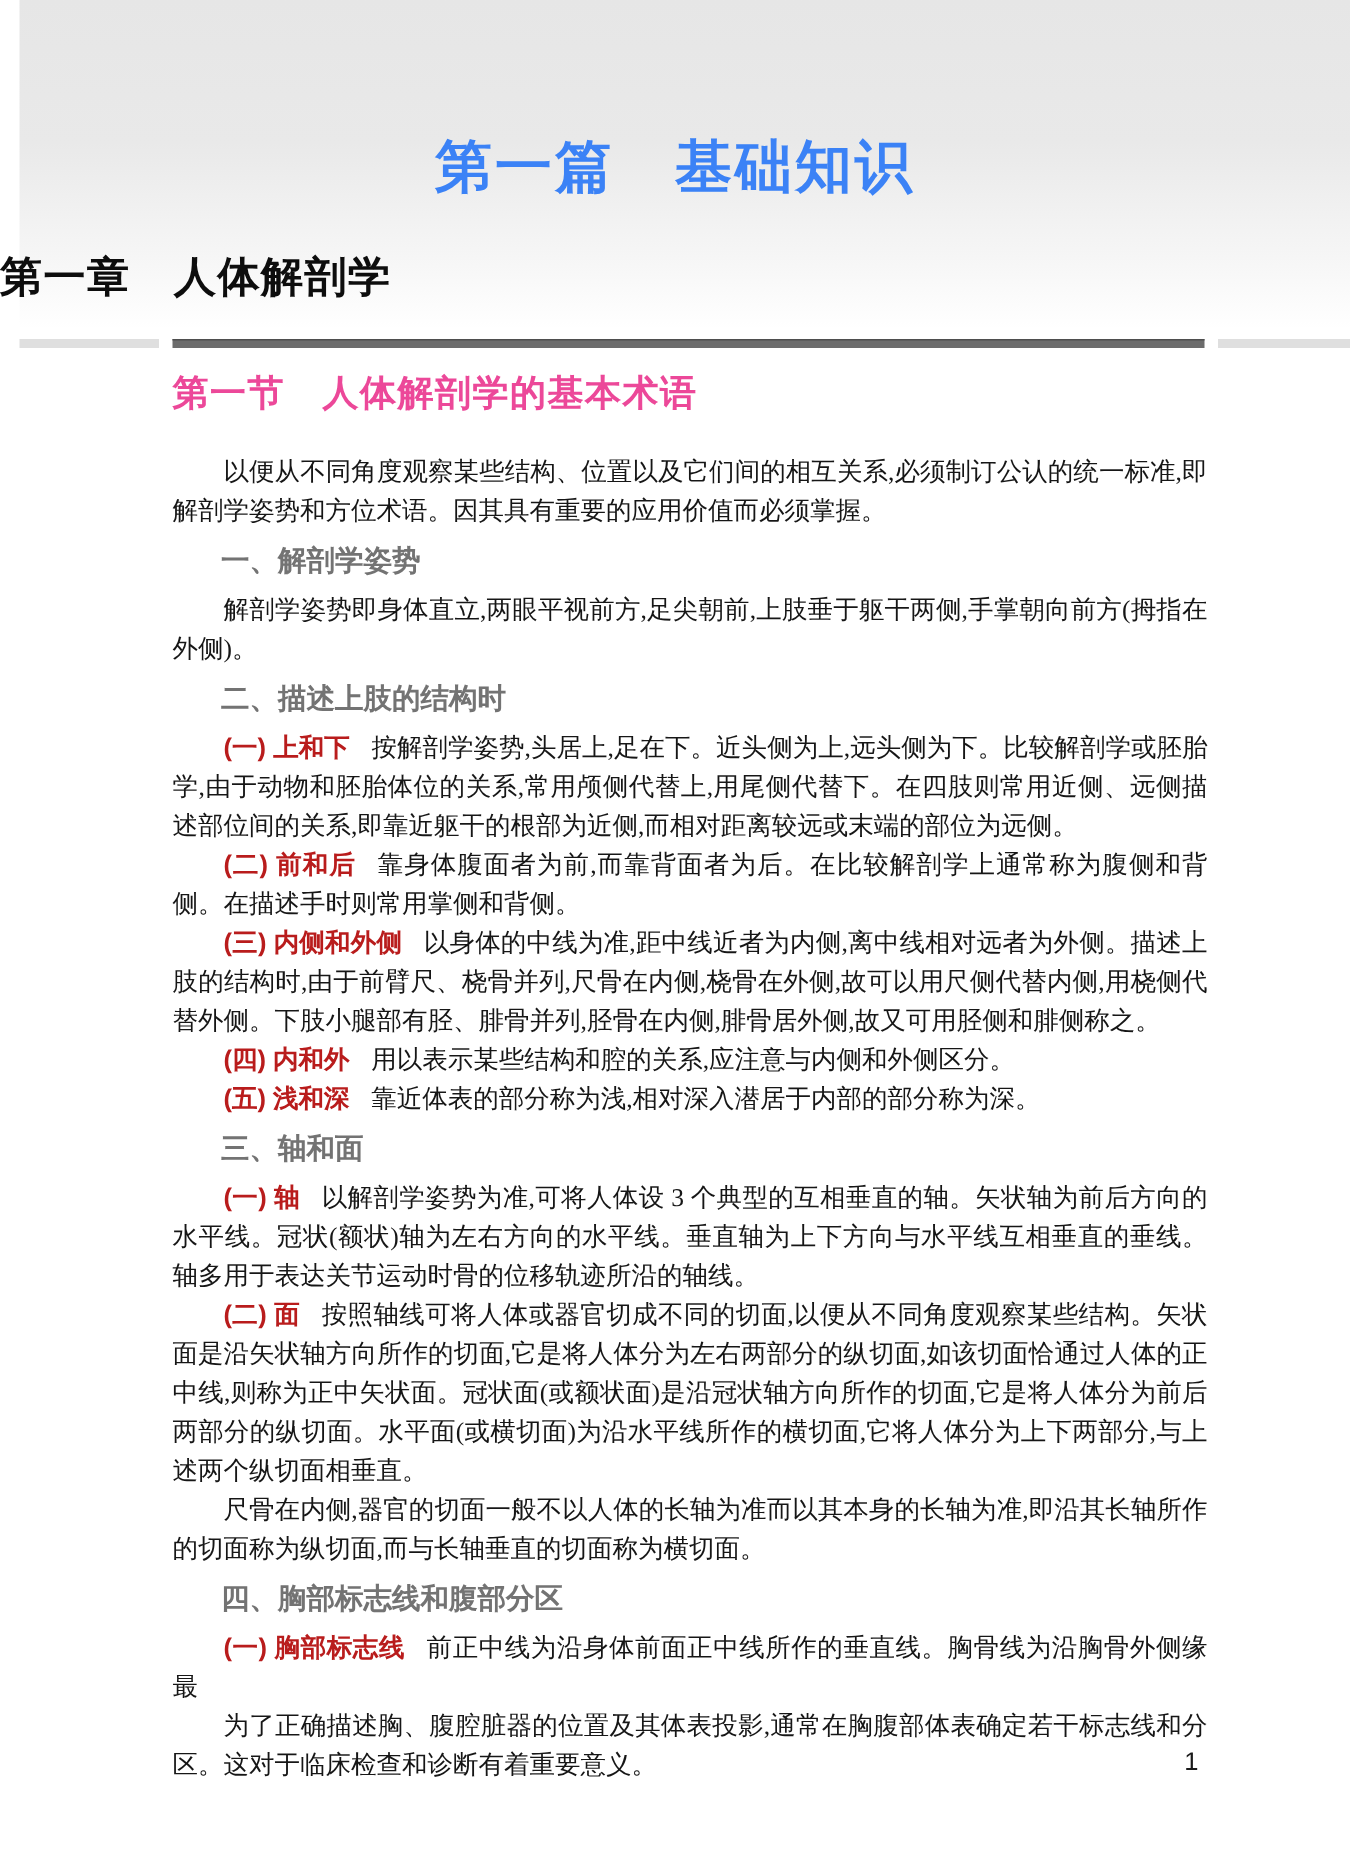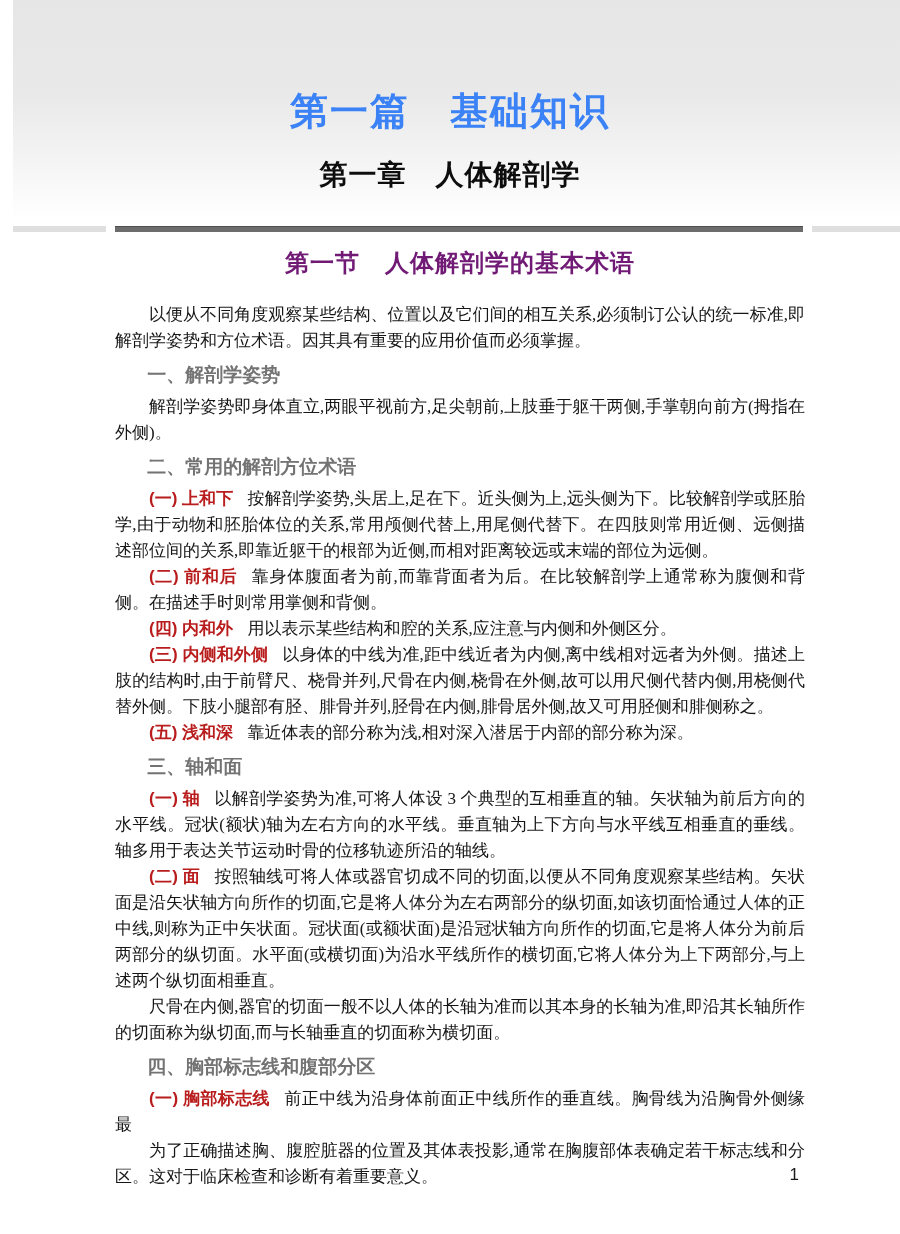"第一章 人体解剖学" .chapter-title { text-align: center -> left; top: 156px -> 166px }
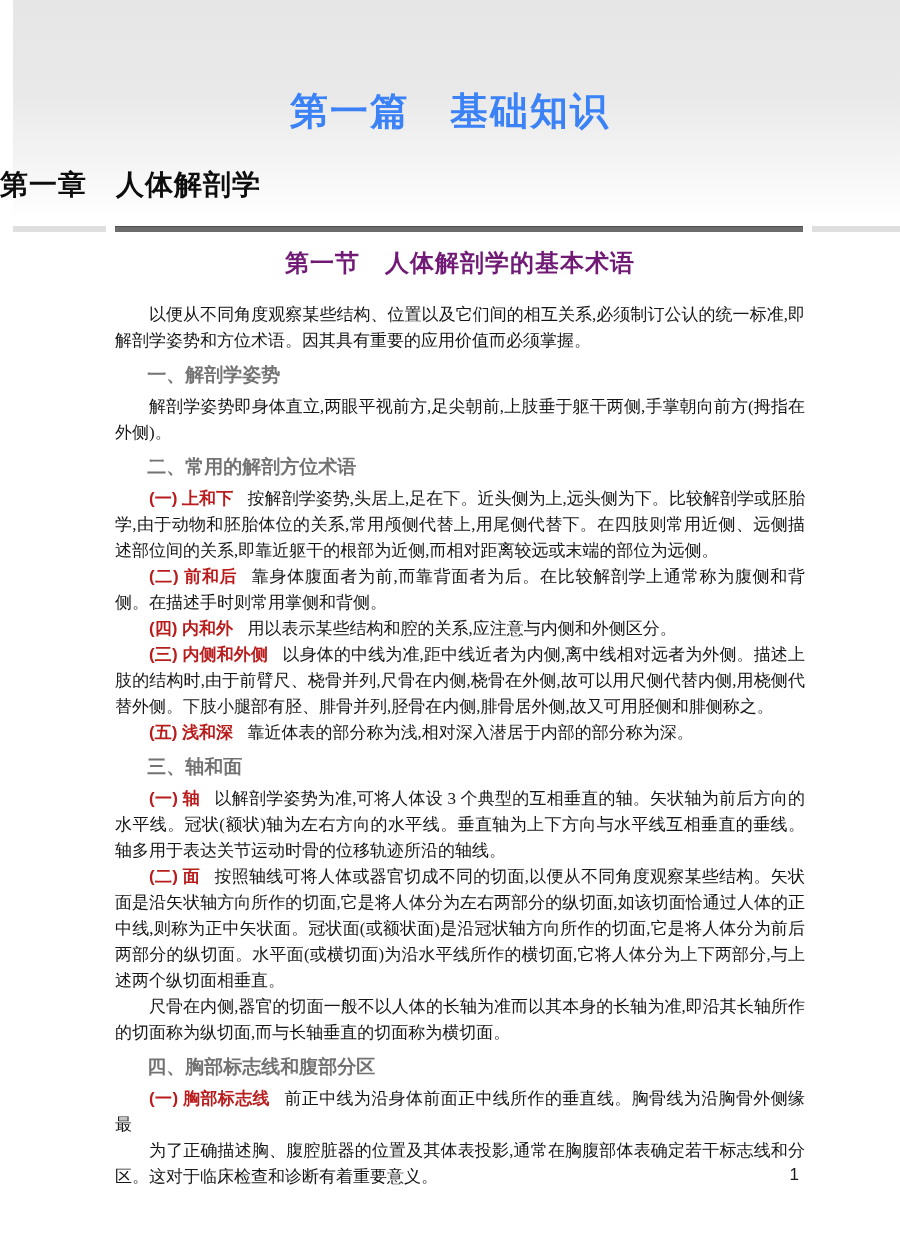"第一节 人体解剖学的基本术语" .section-title { color: #701a75 -> #ec4899; text-align: center -> left }
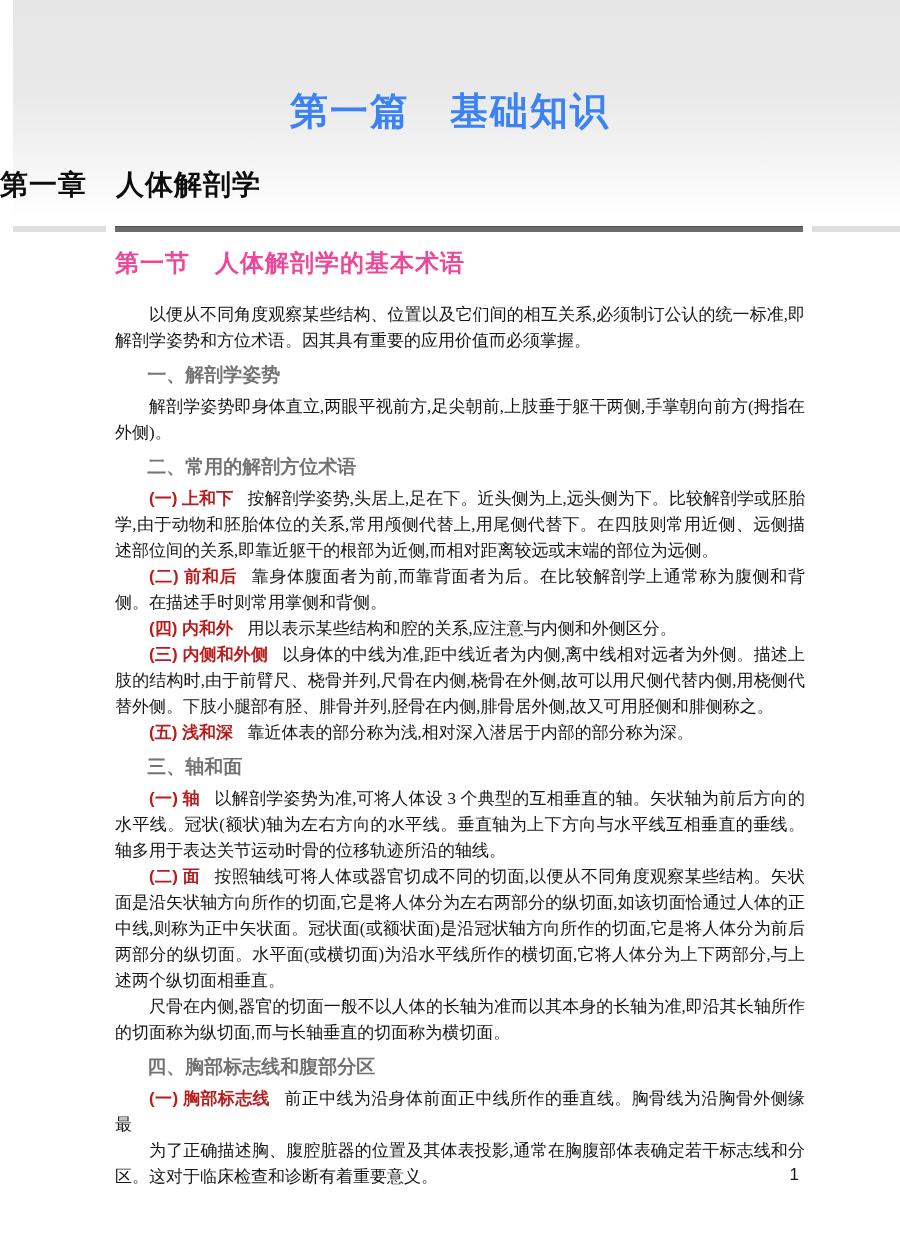"二、常用的解剖方位术语" h4.sub-heading { text: 常用的解剖方位术语 -> 描述上肢的结构时 }
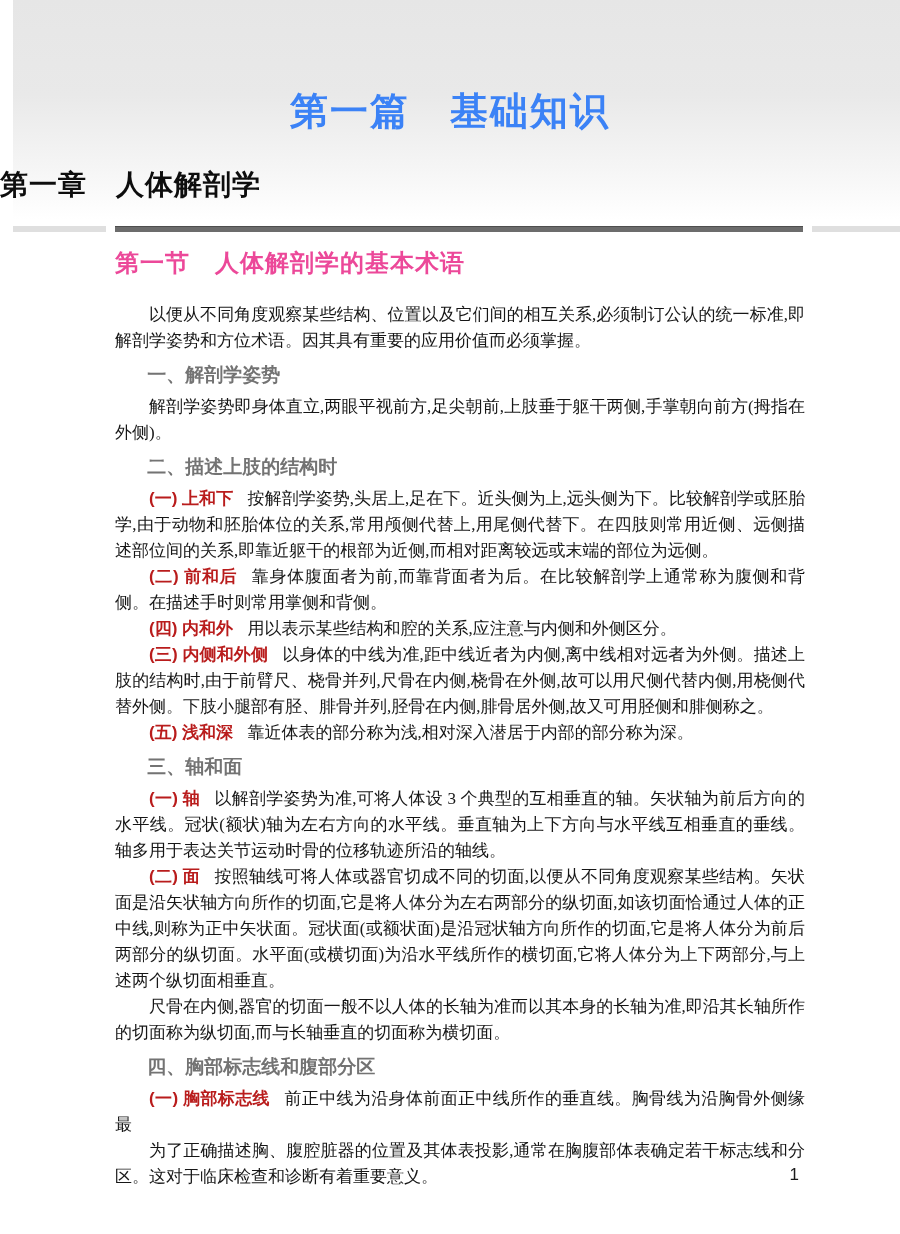"(四) 内和外 用以表示某些结构和腔的关系,应注意与内侧和外侧区分。" p.para { order: before "(三) 内侧和外侧" -> after "(三) 内侧和外侧" }
